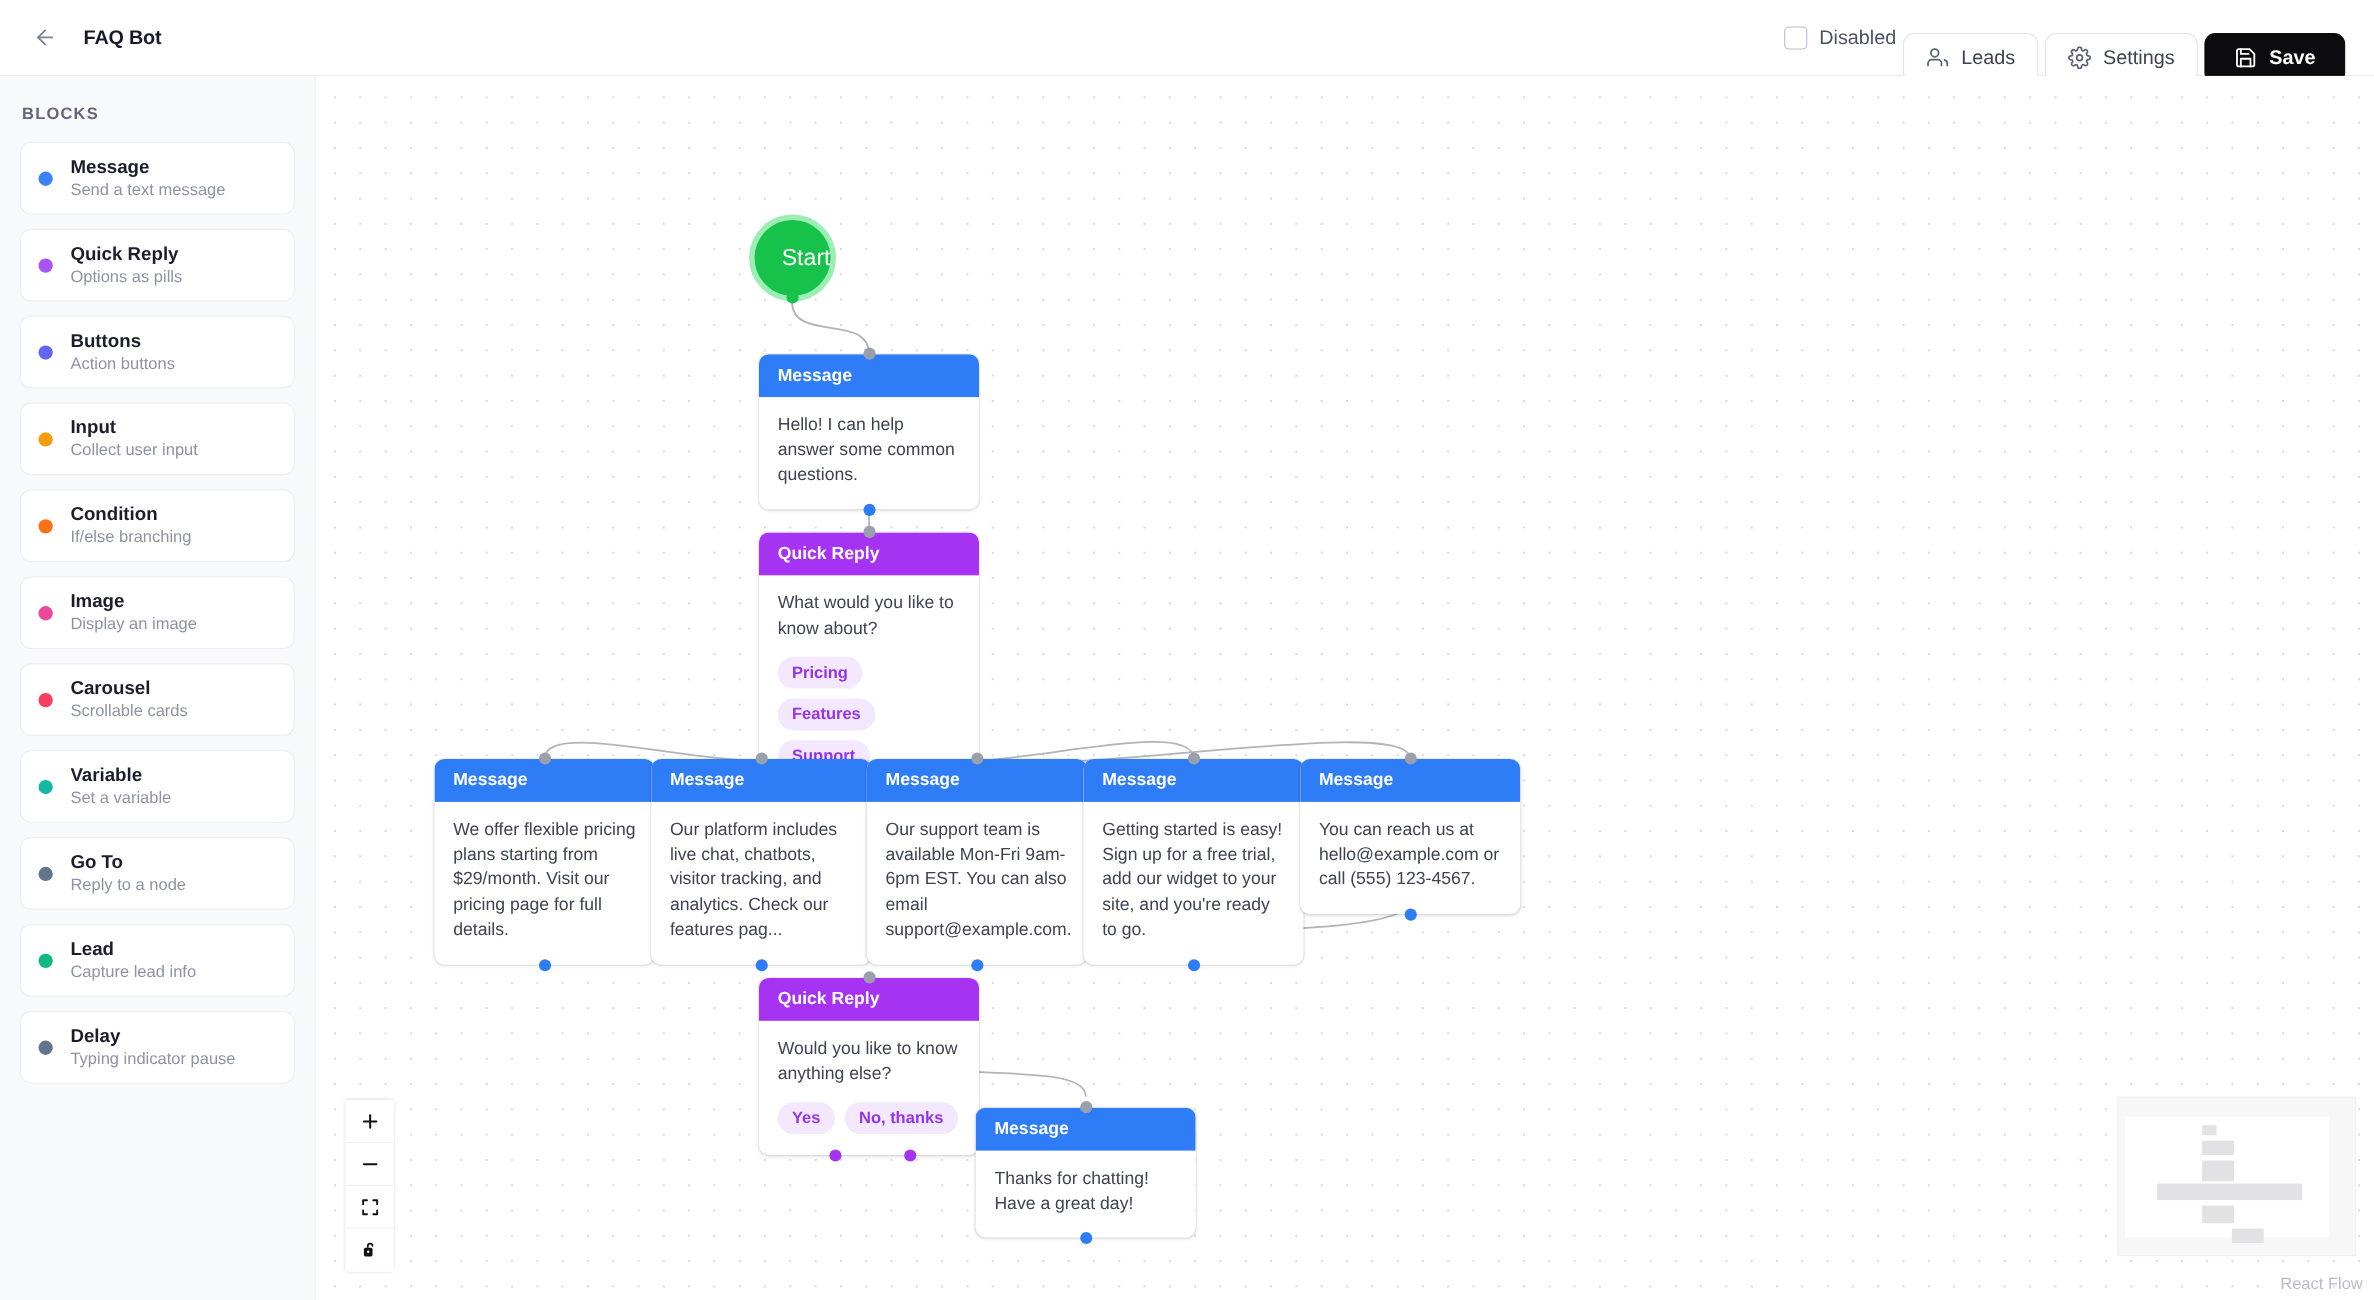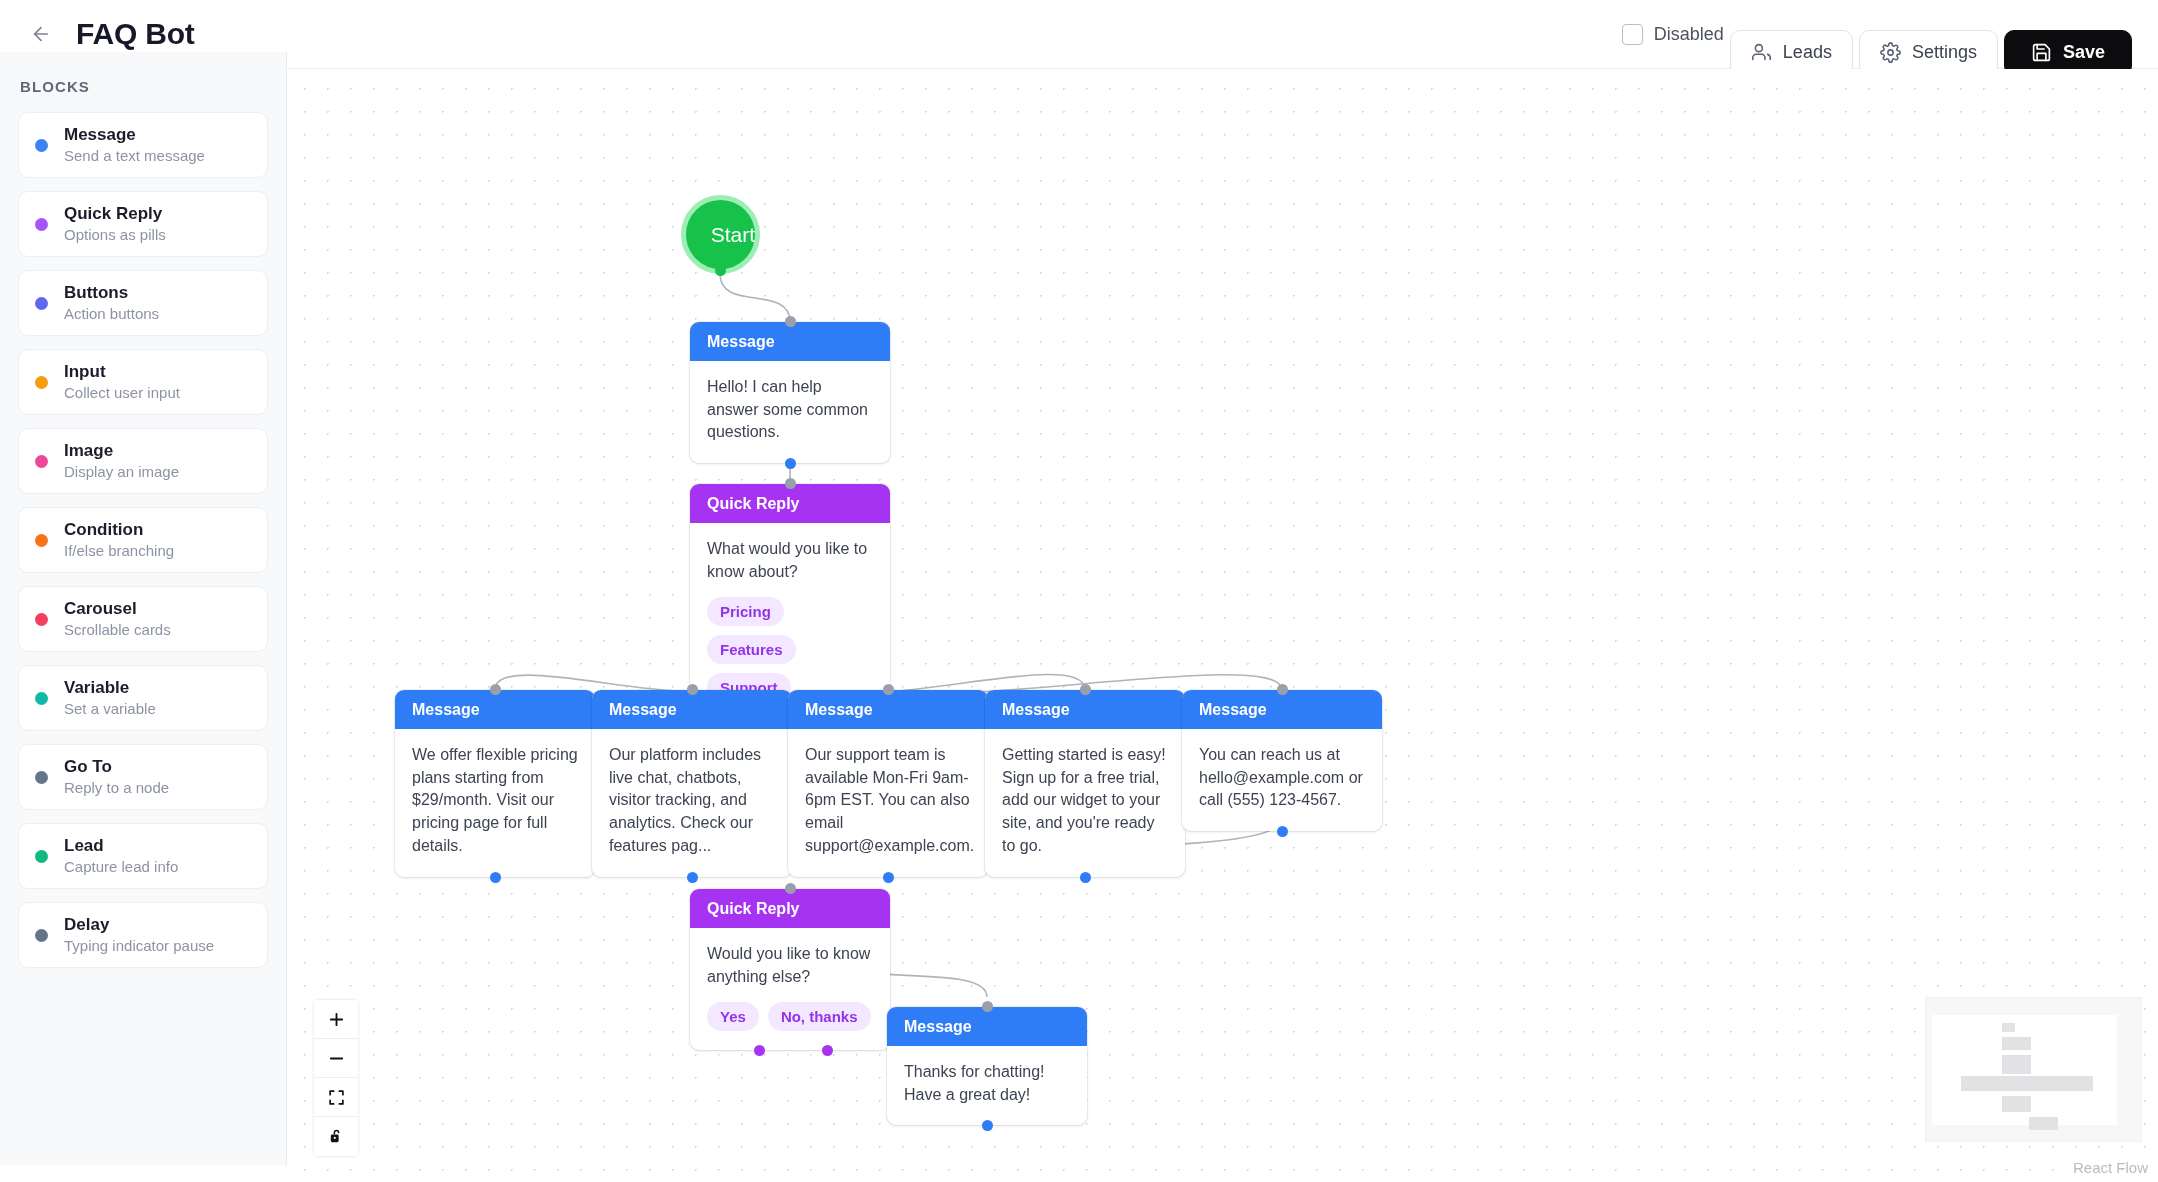"FAQ Bot" .page-title { font-size: 30px -> 18px }
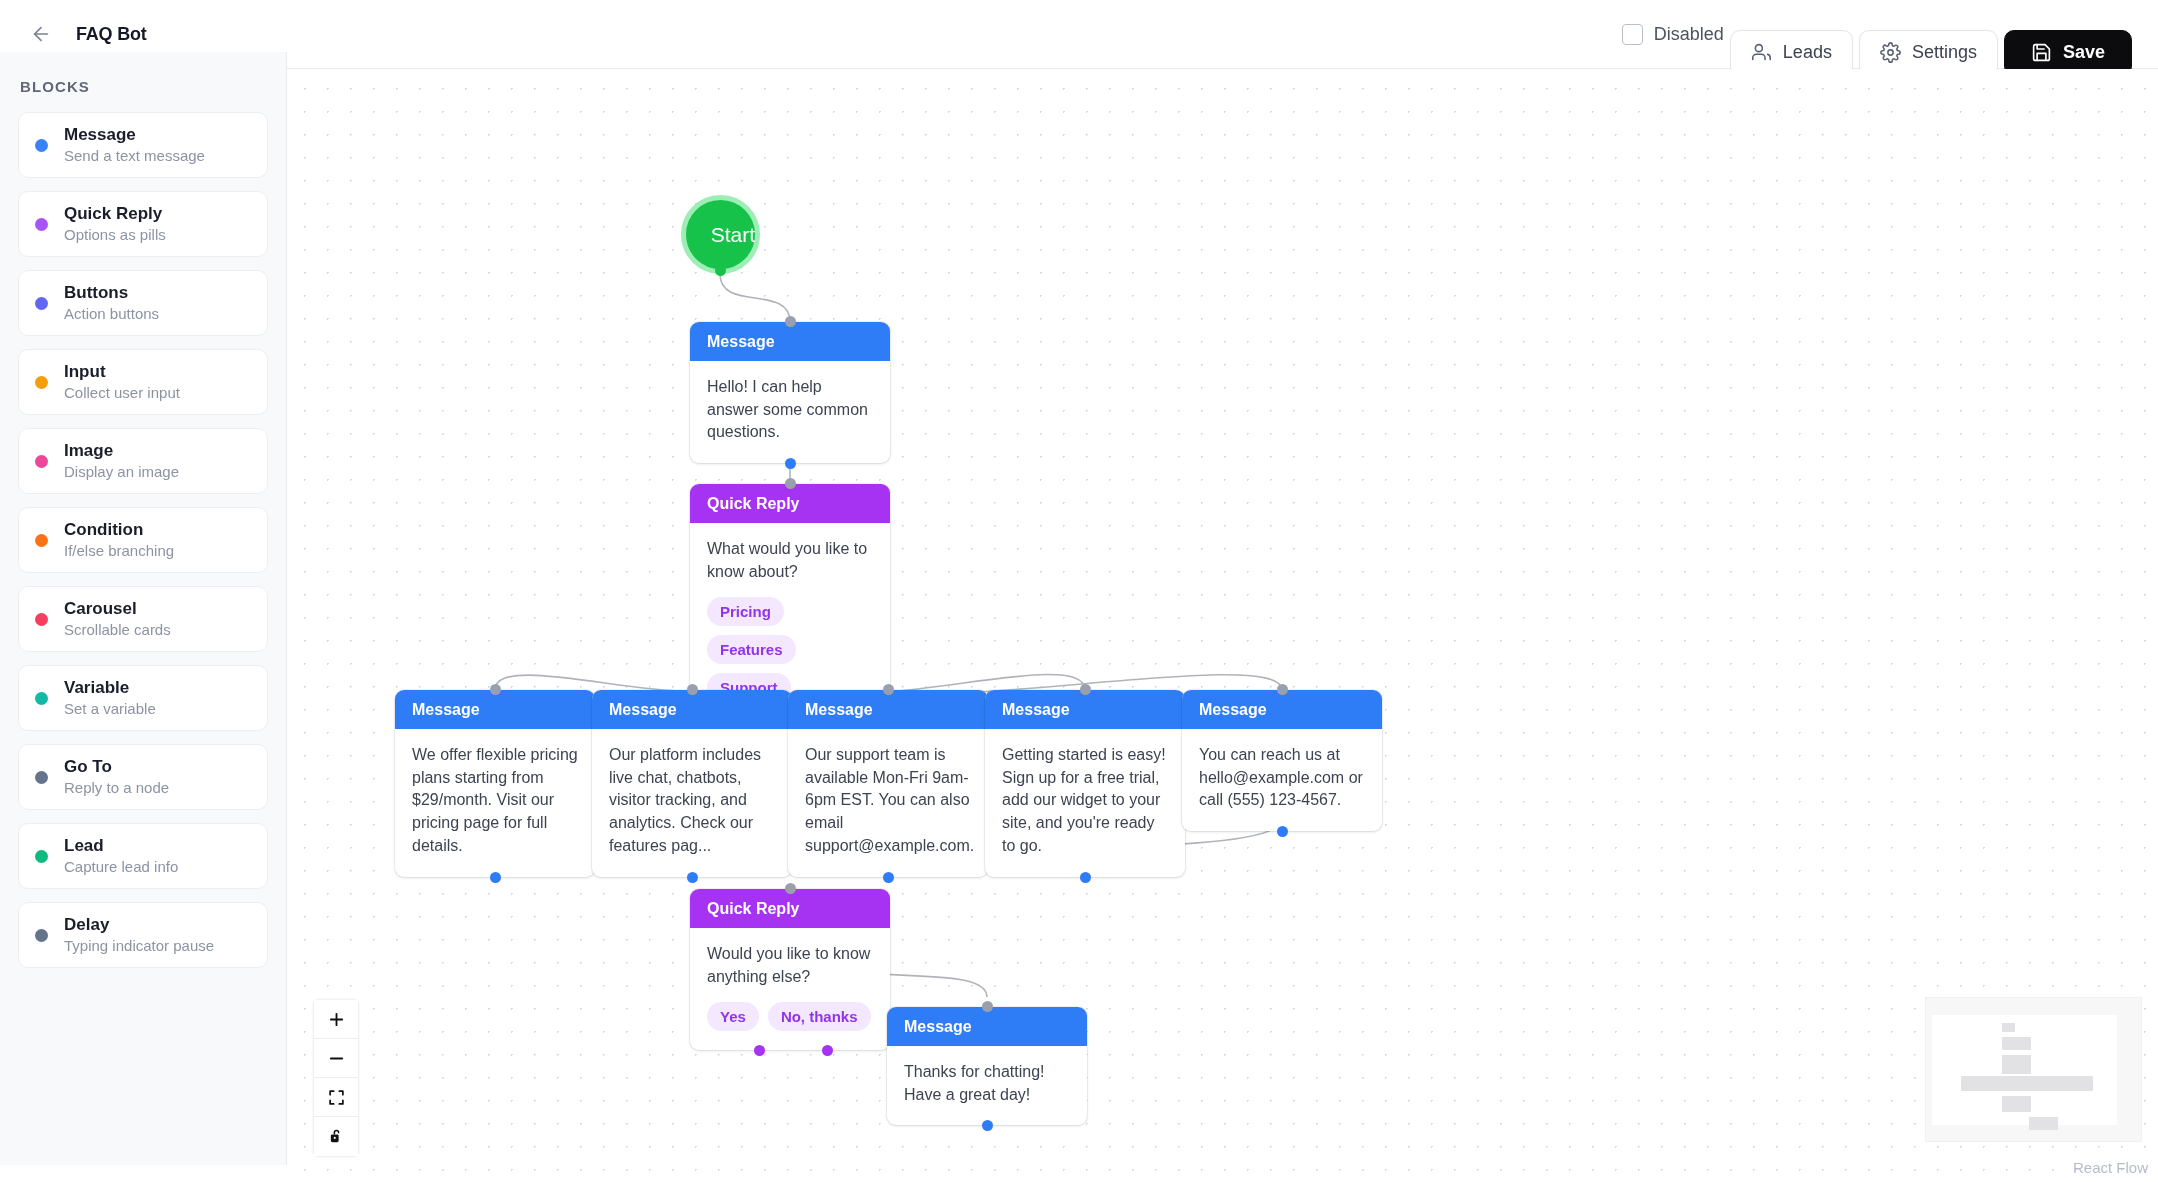"BLOCKS" .sidebar { top: 52px -> 69px }
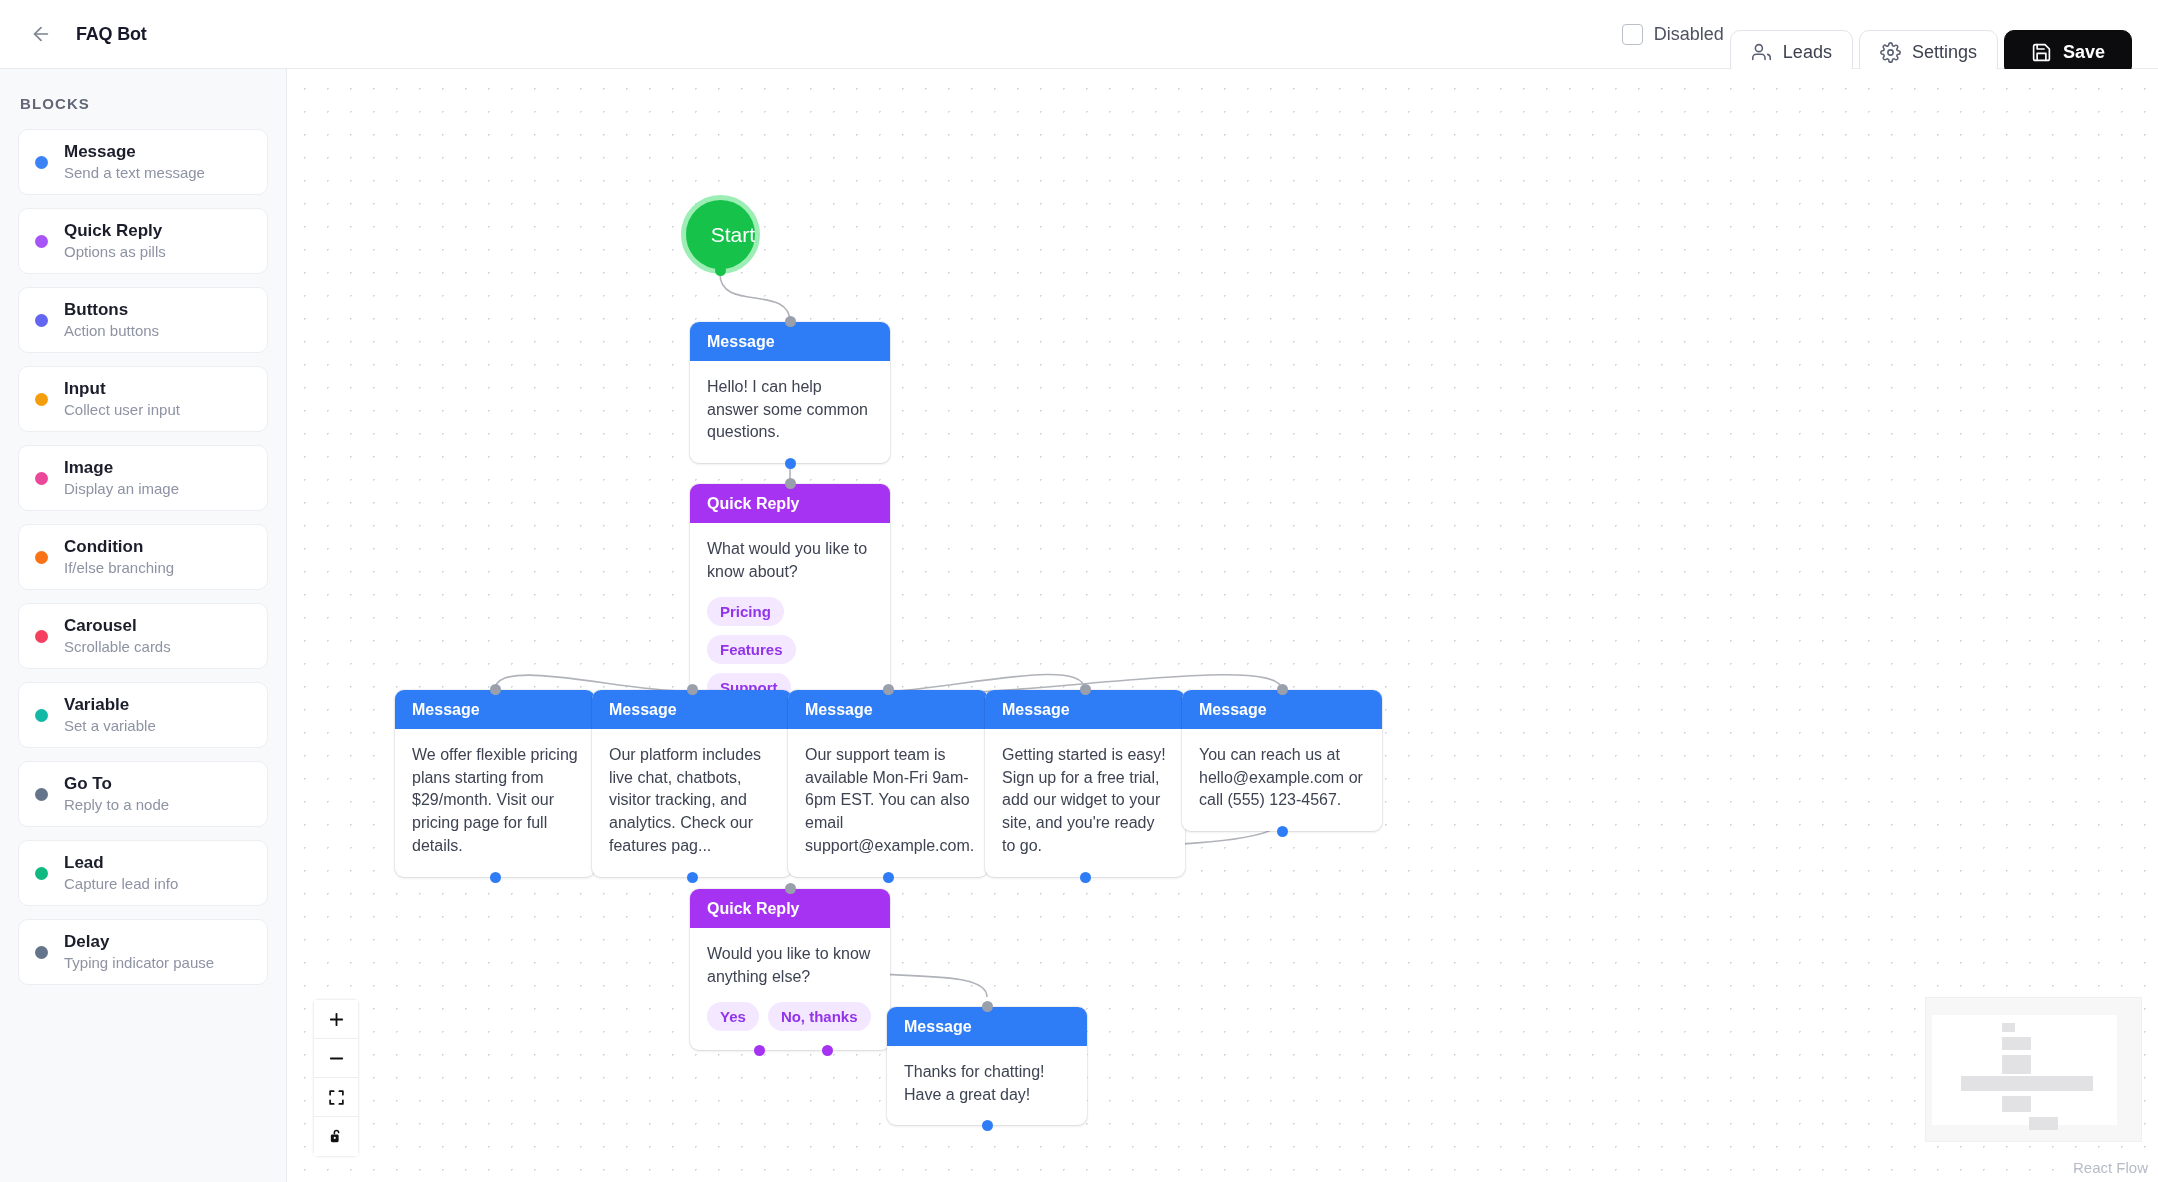"Image" div.block-card { order: before "Condition" -> after "Condition" }
